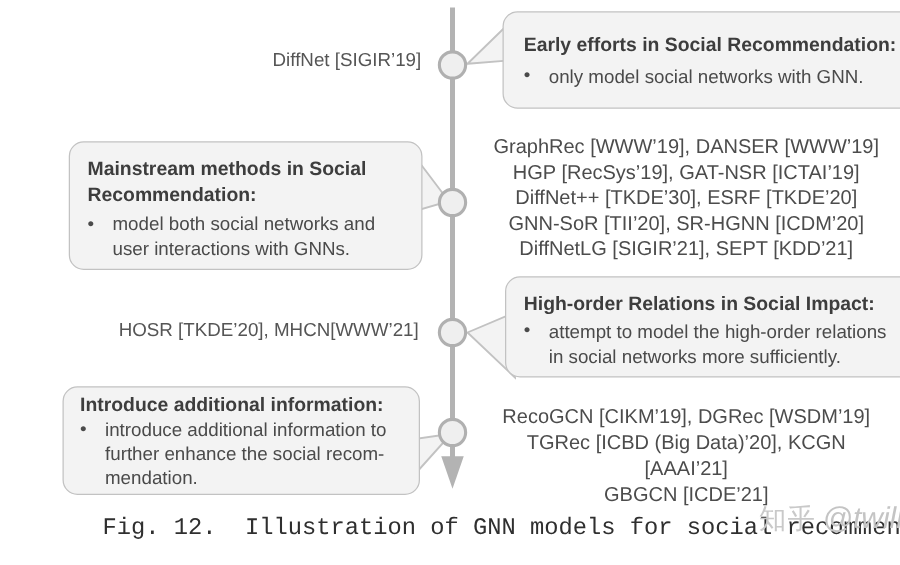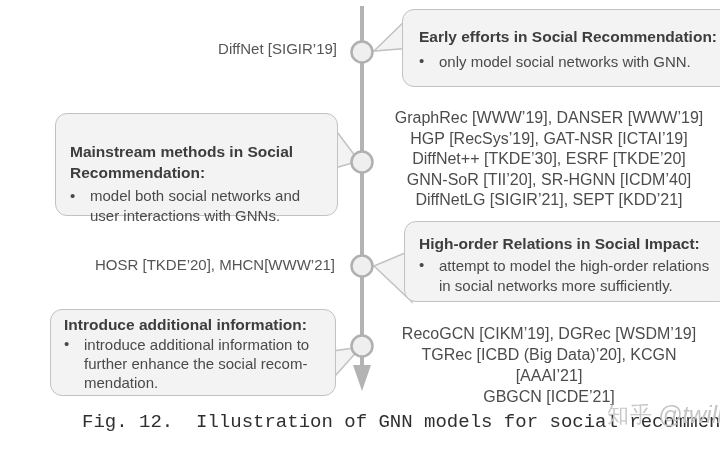"Mainstream methods in Social" .c-main { padding: 27px 6px 0 14px -> 11px 6px 0 14px }
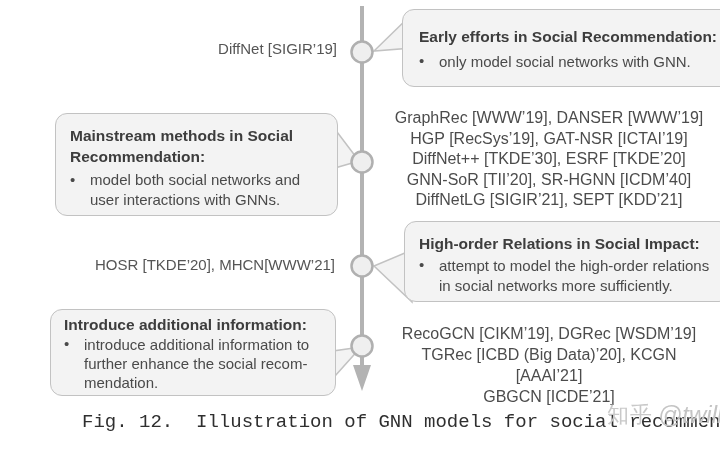"GNN-SoR [TII’20], SR-HGNN [ICDM’40]" div.list-line { text: ICDM’40 -> ICDM’20 }
